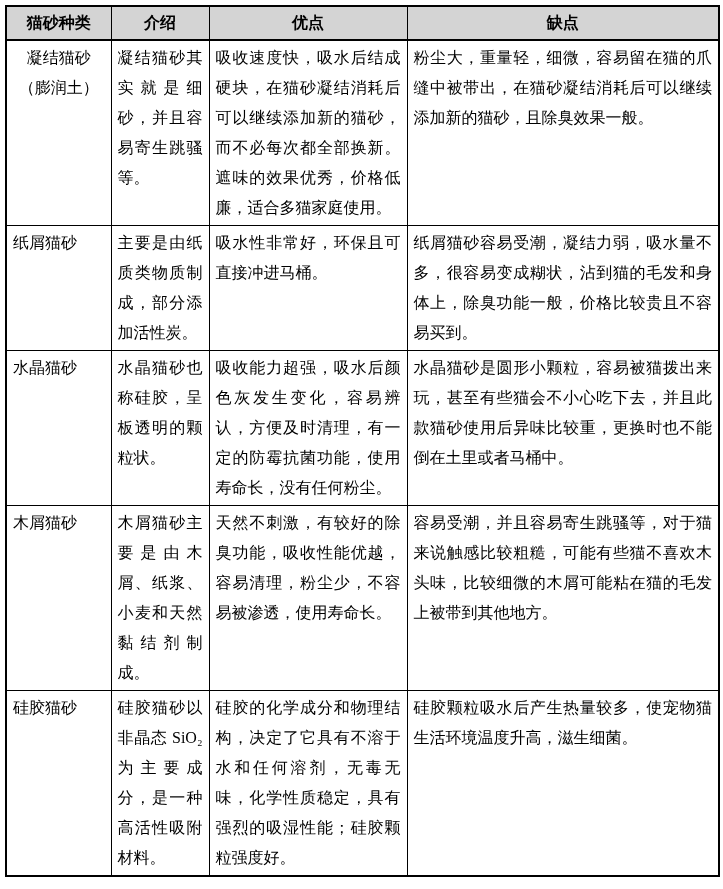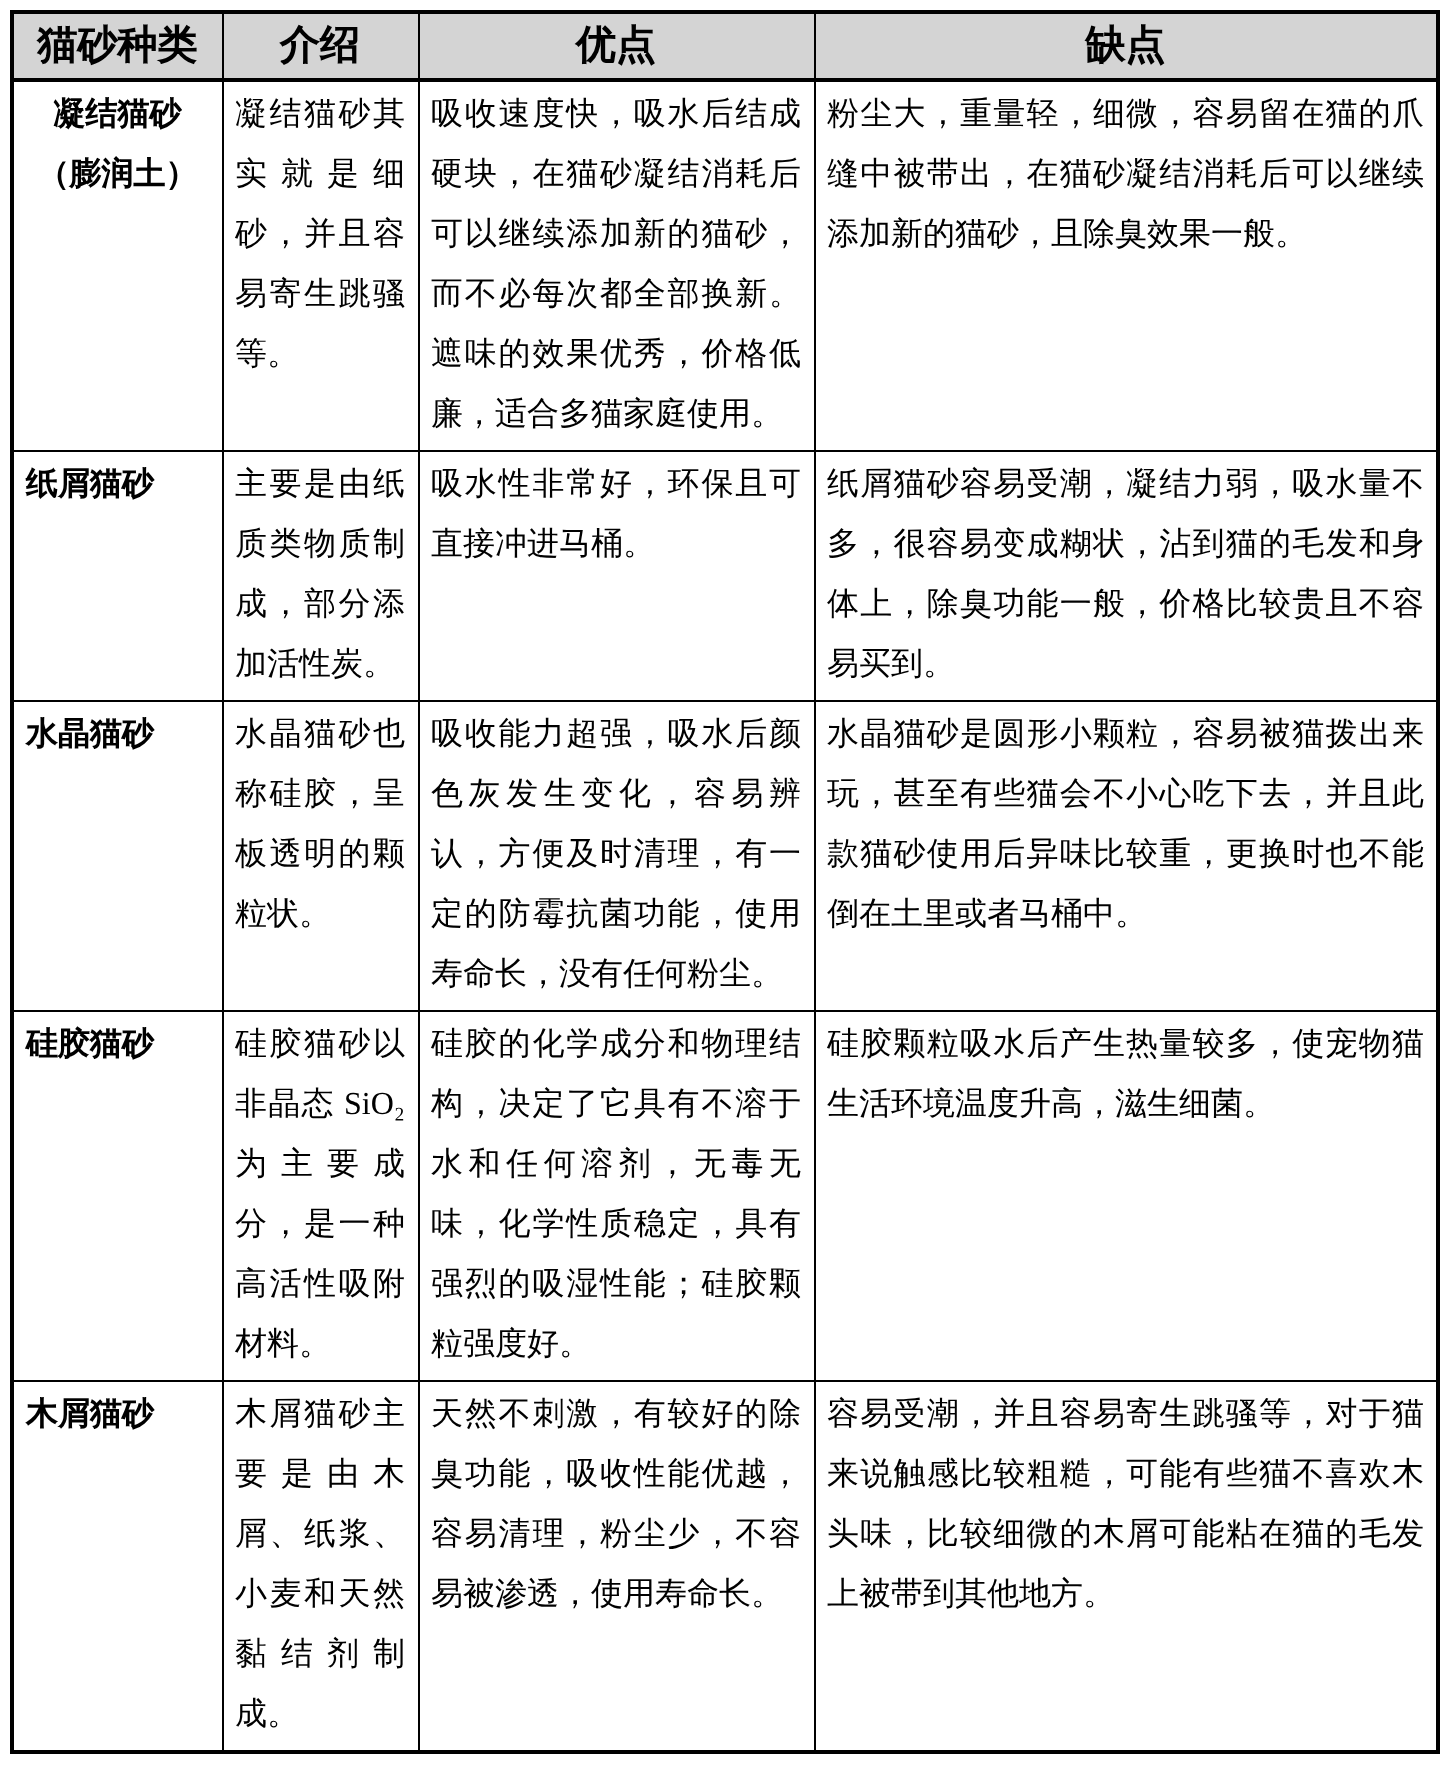"猫砂种类" table.litter-table th { font-size: 20px -> 16px }
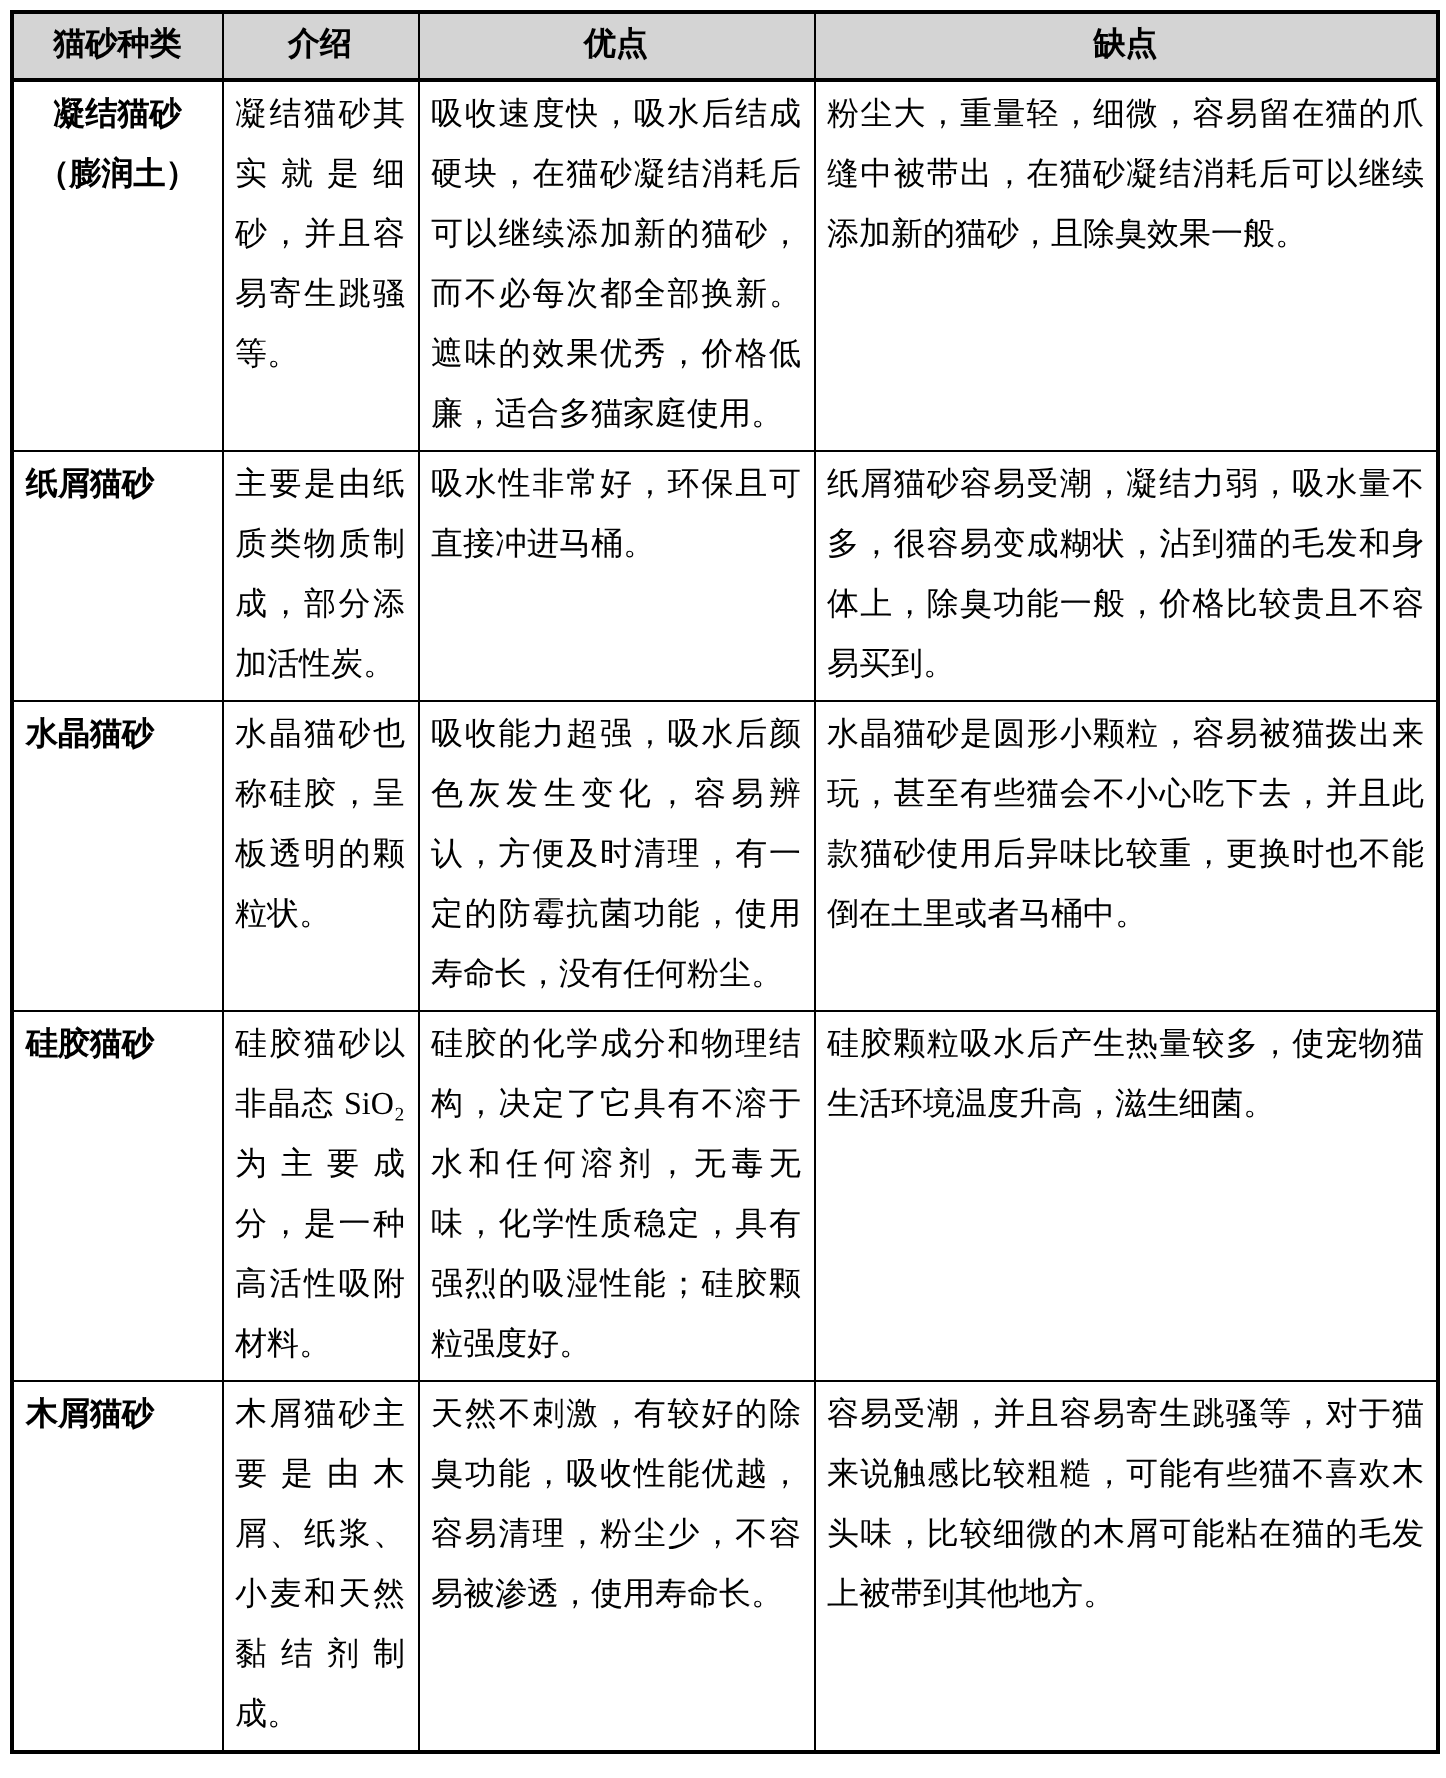"凝结猫砂" td.col-type { font-weight: bold -> normal }
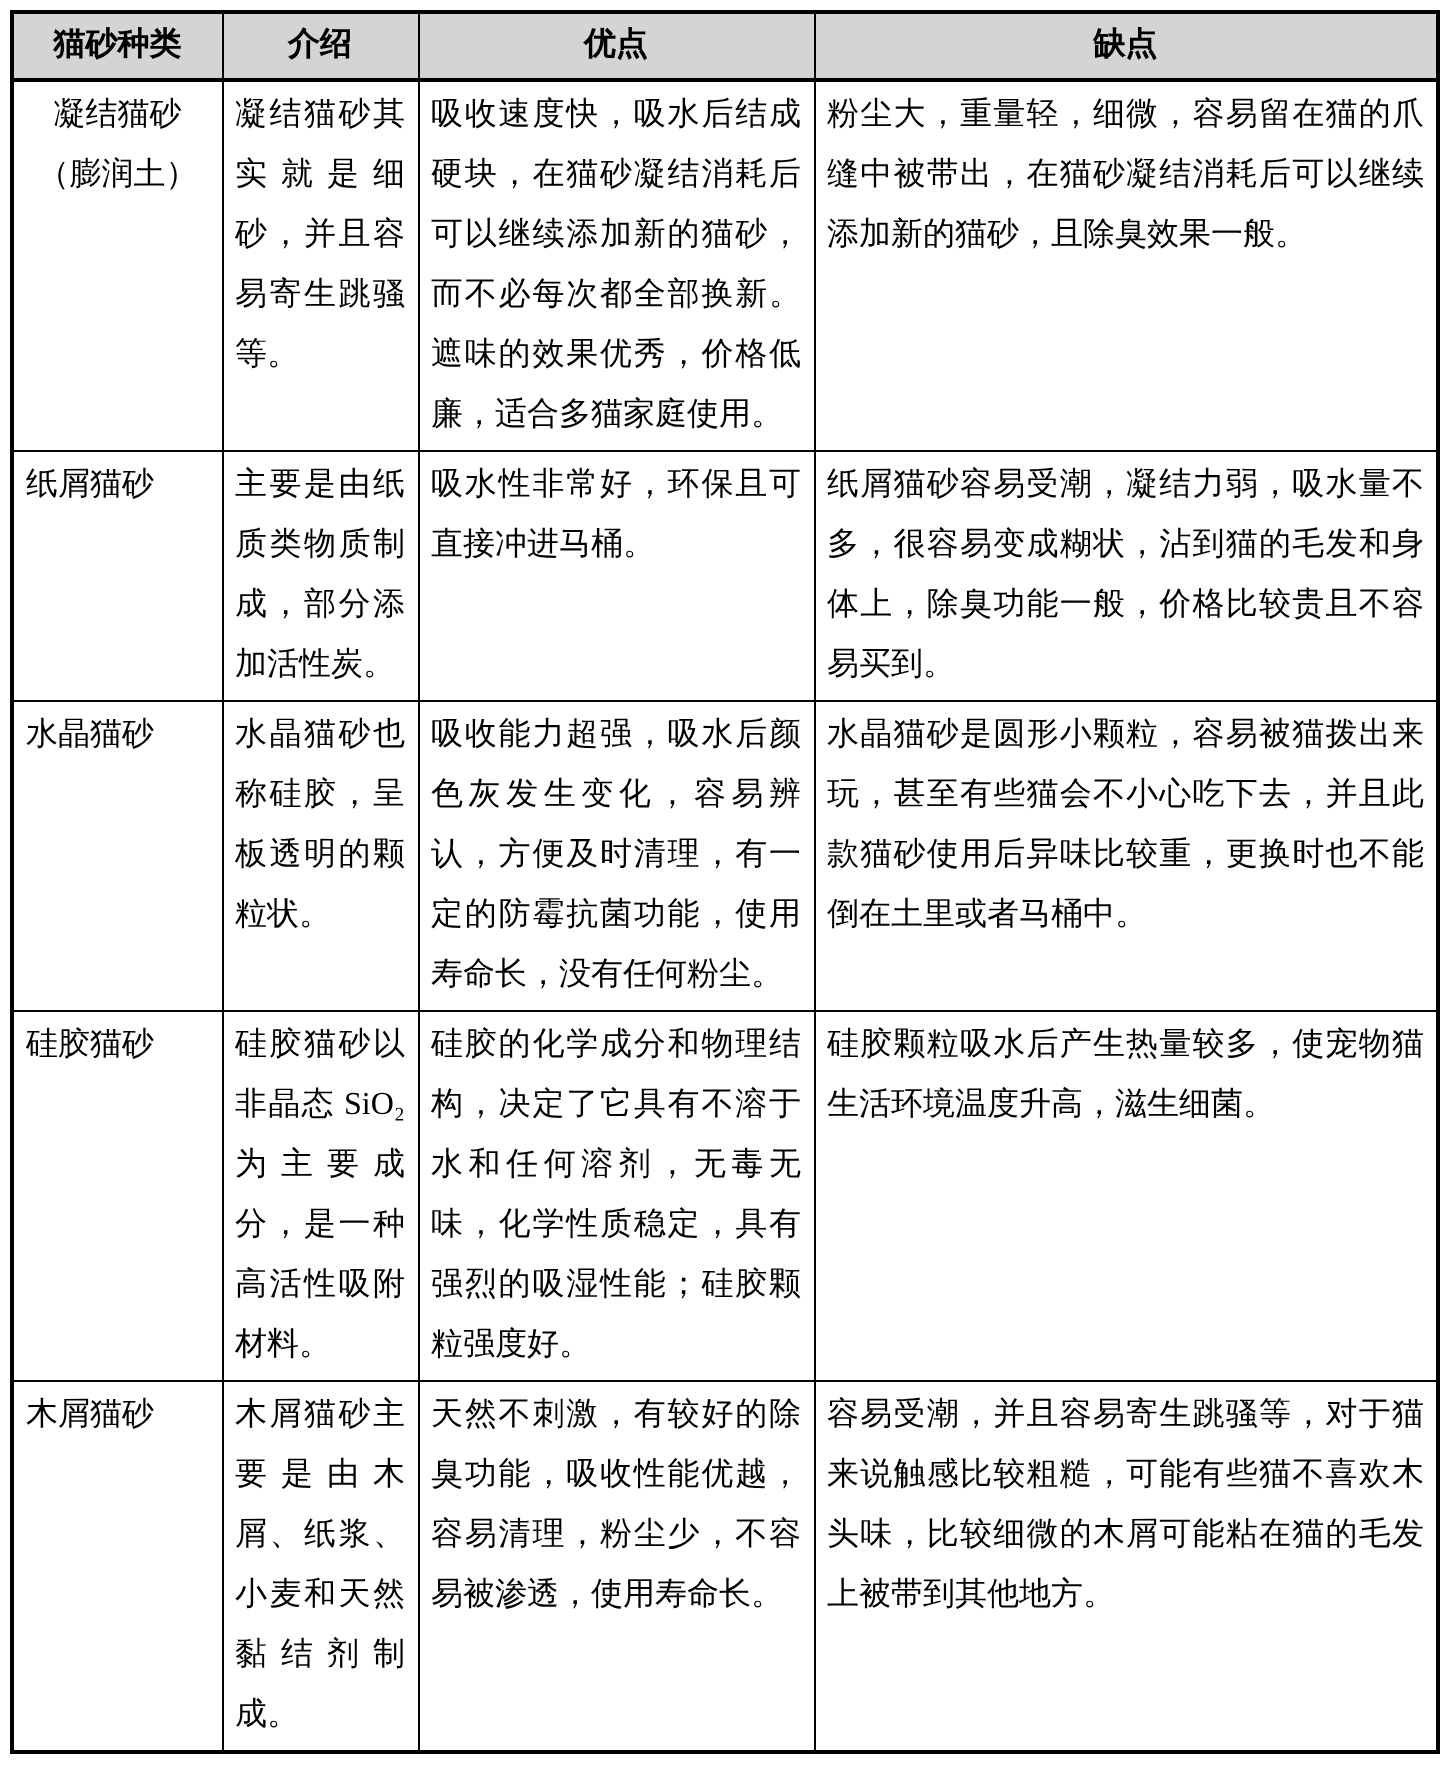"硅胶猫砂" tr { order: before "木屑猫砂" -> after "木屑猫砂" }
